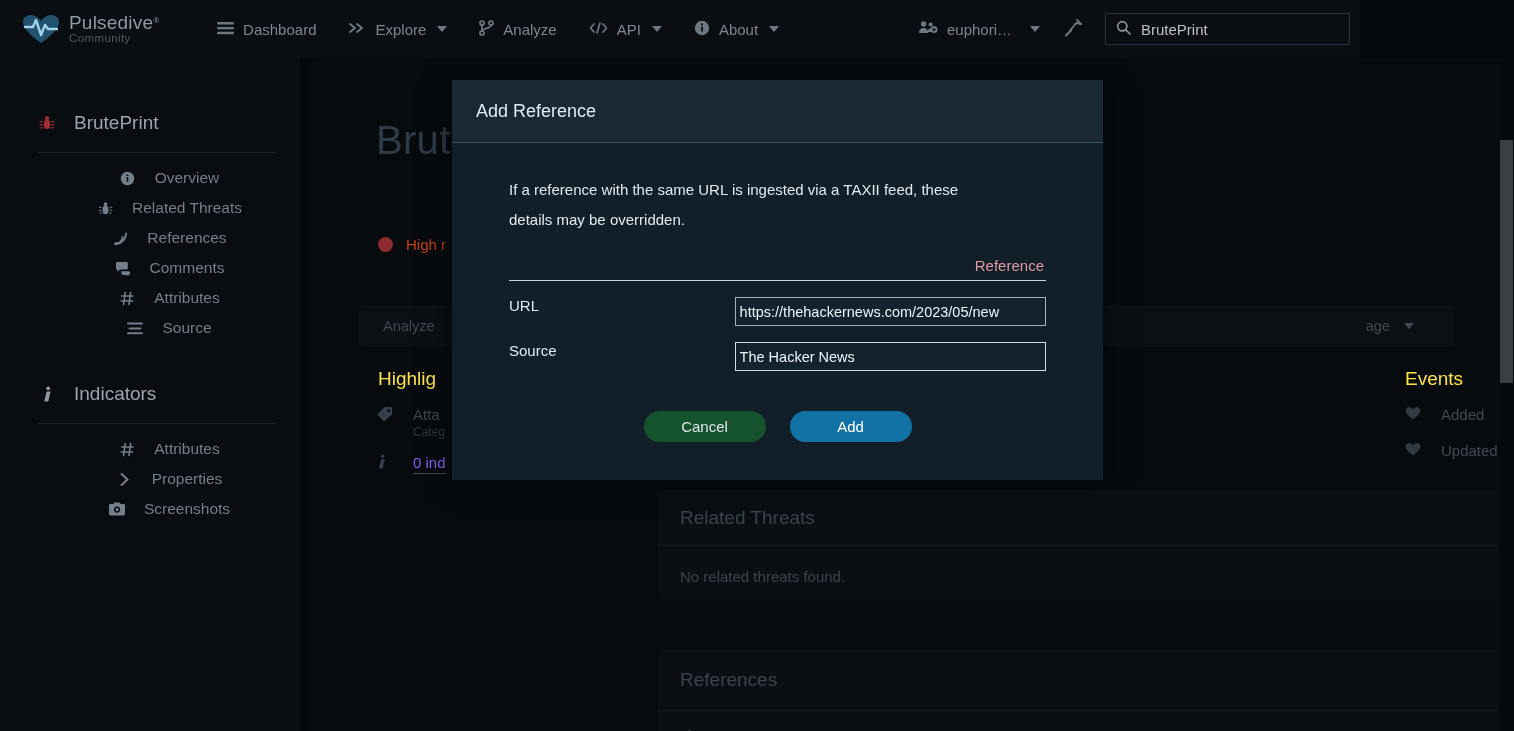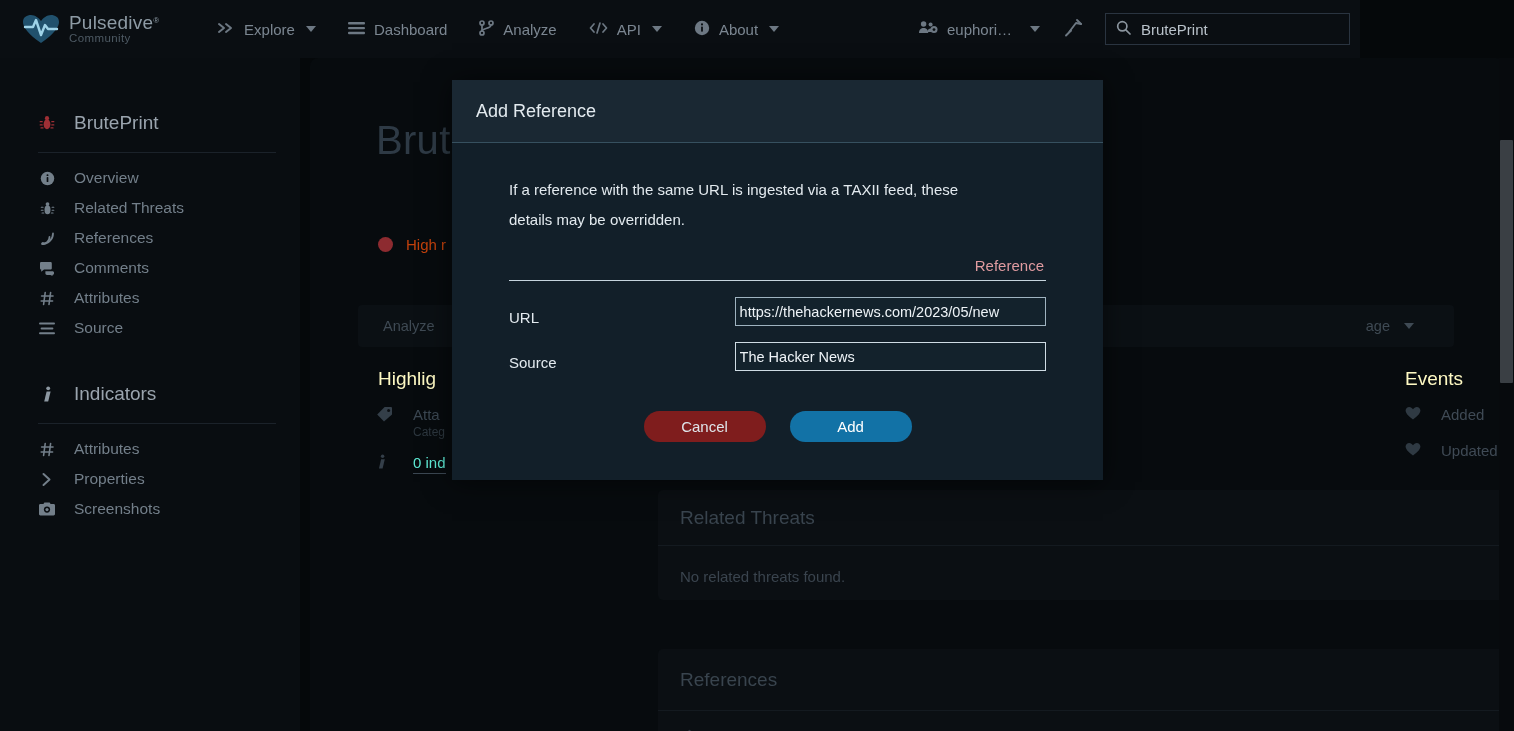"Explore" div.navitem { order: before "Dashboard" -> after "Dashboard" }
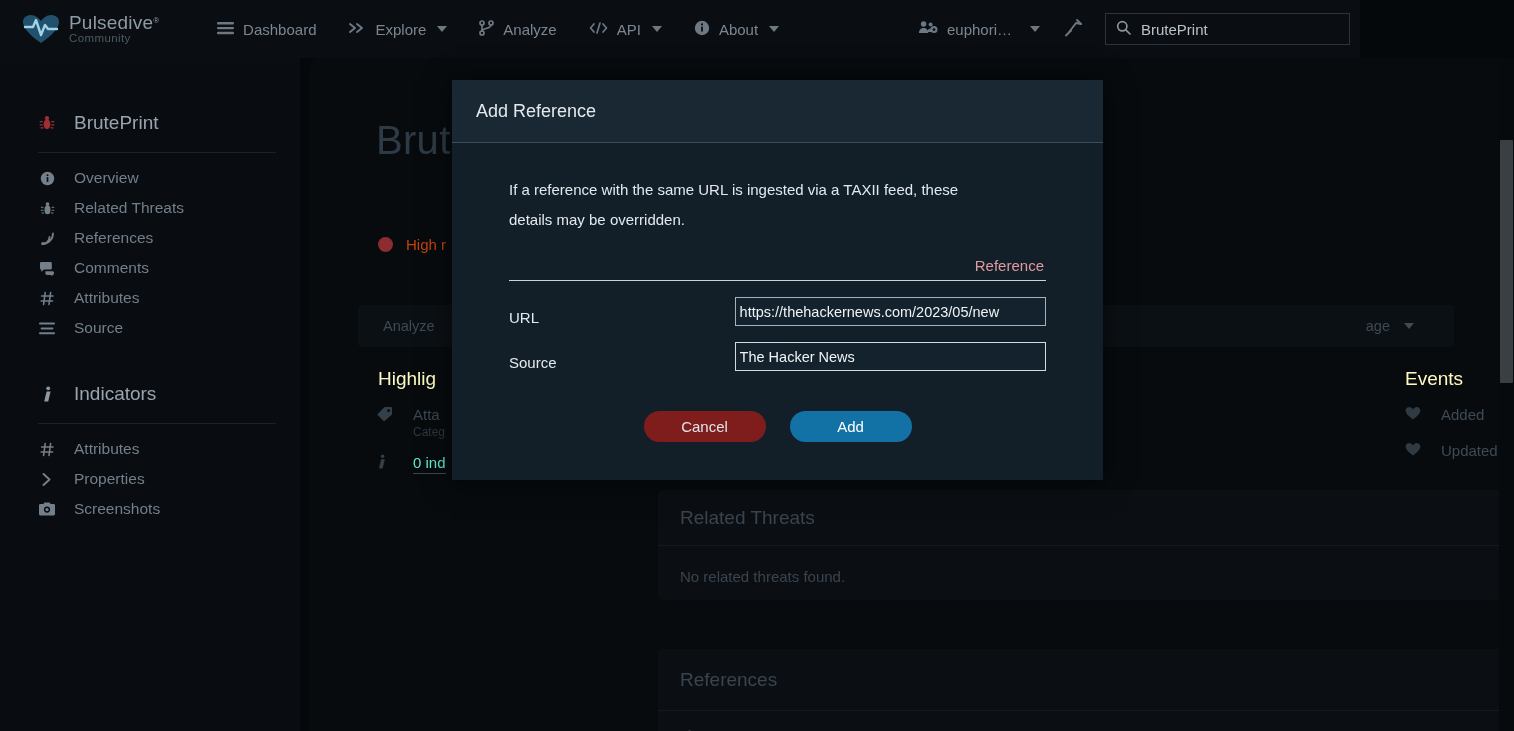"Overview" .side-item { justify-content: none -> center }
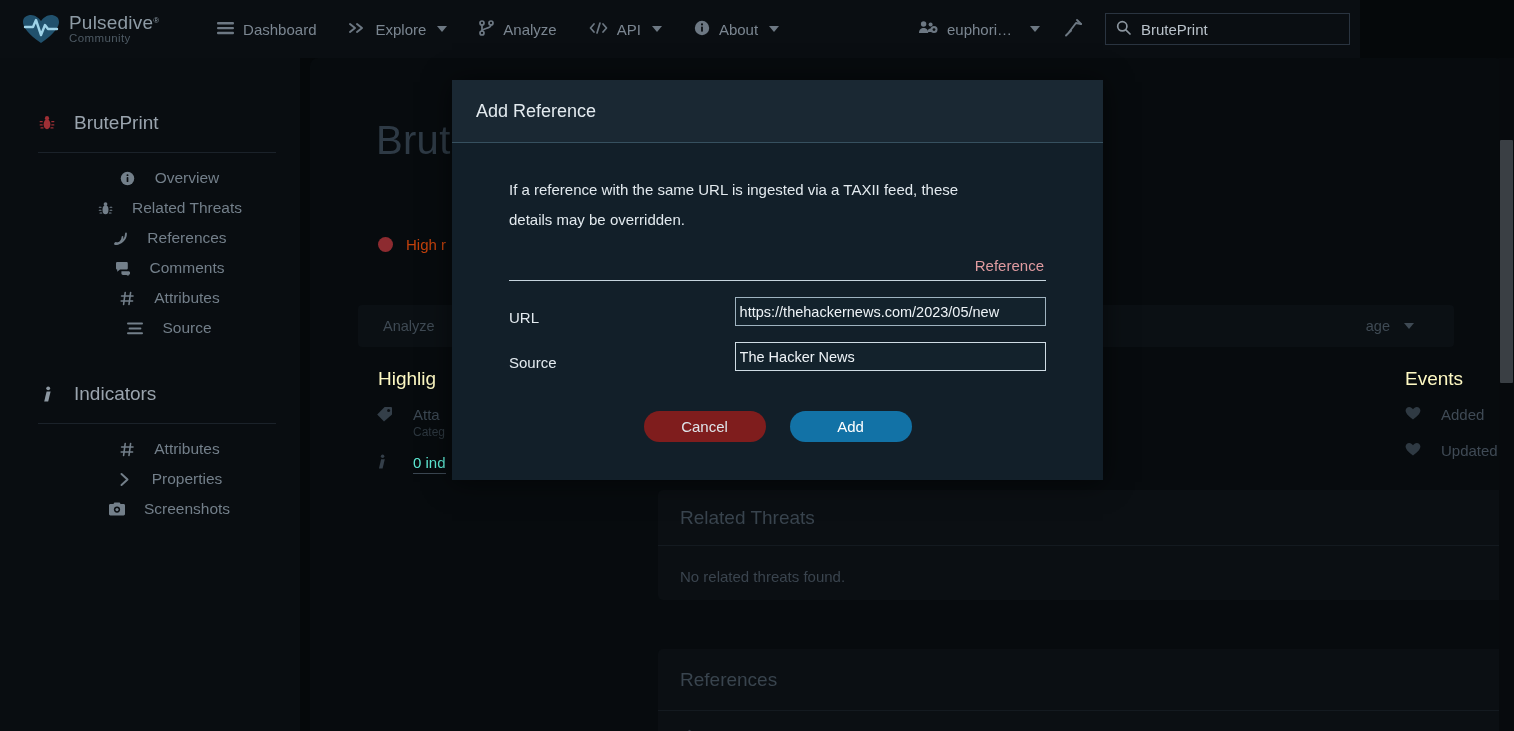"URL" .form-row { align-items: flex-end -> flex-start }
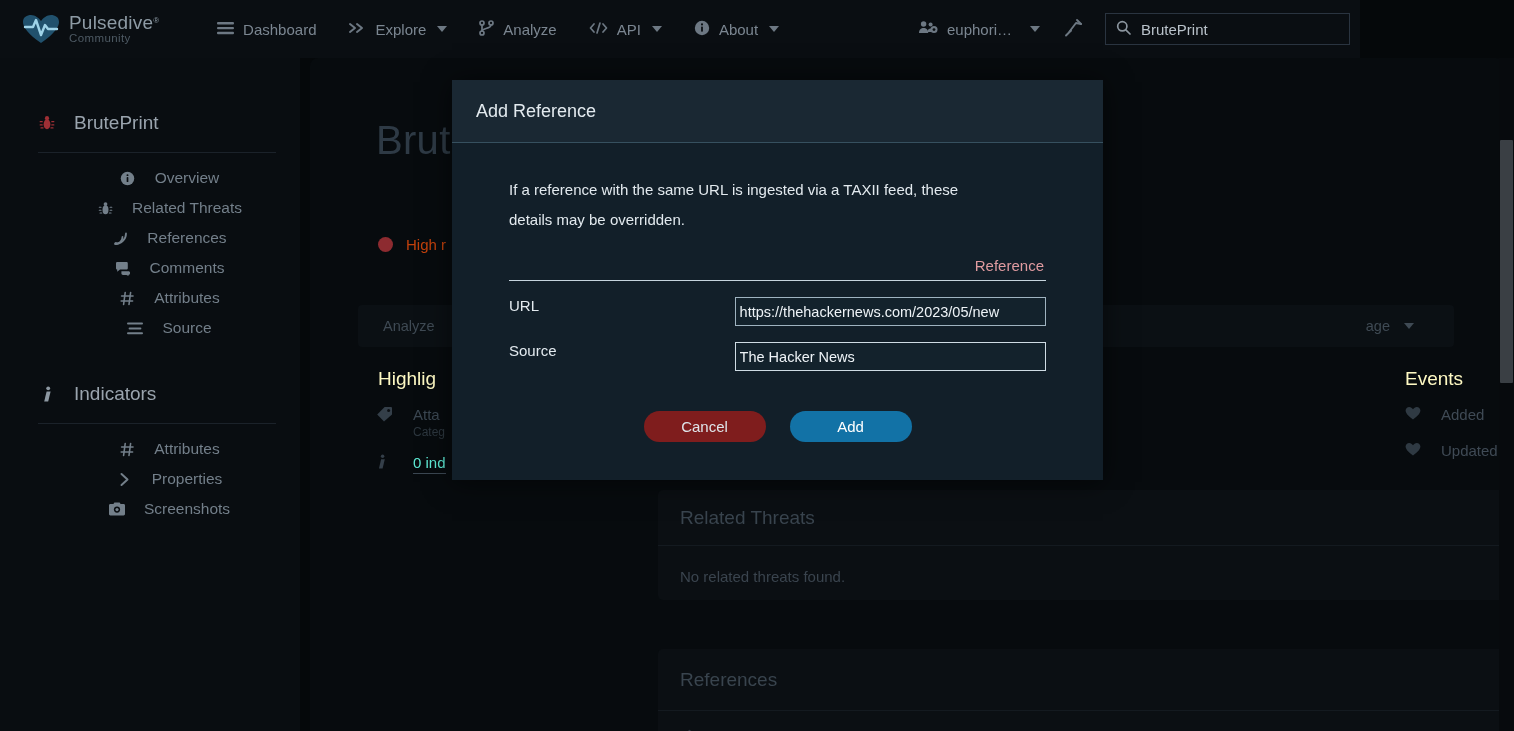"Highlig" .col-head { color: #fef9c3 -> #fde047 }
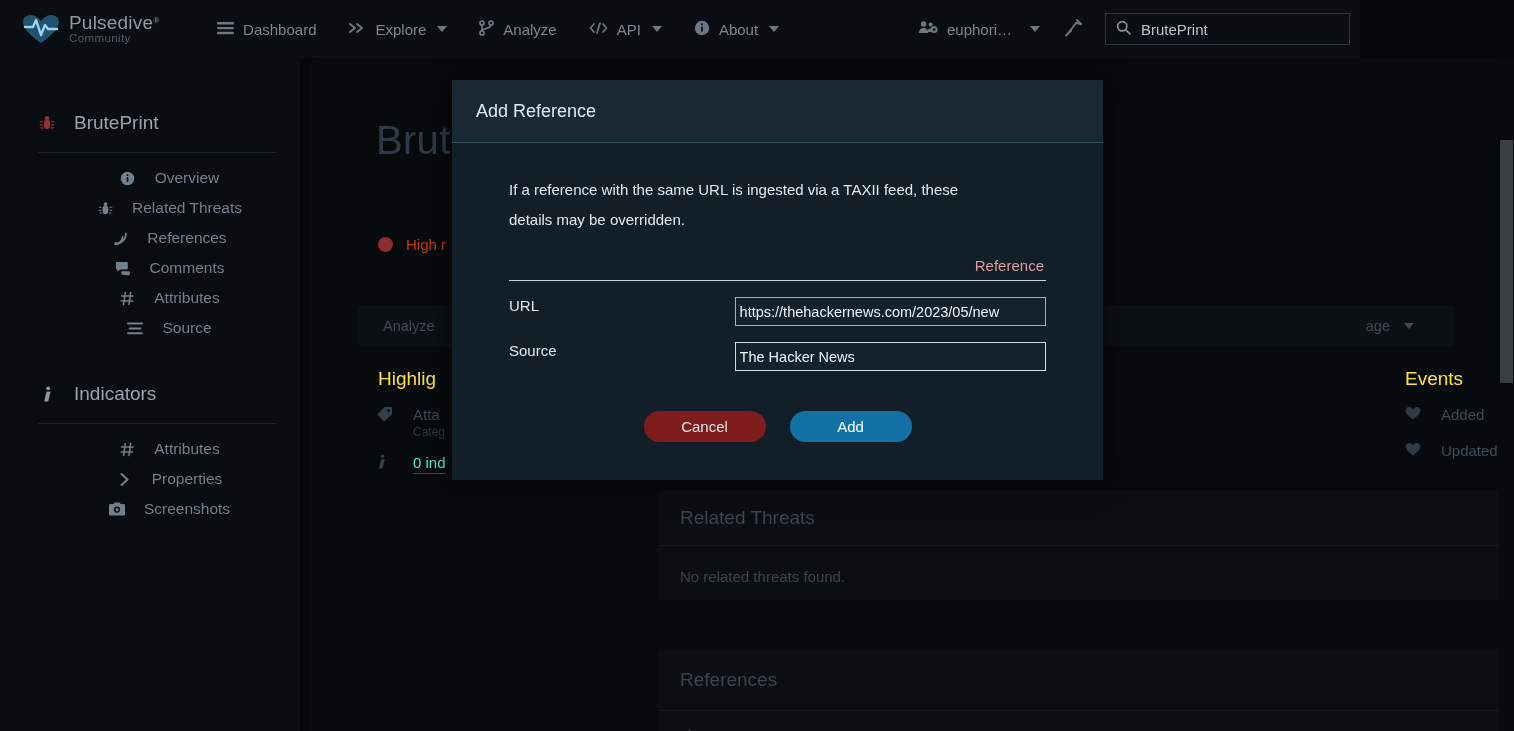"Cancel" .btn-cancel { background: #7f1d1d -> #14532d }
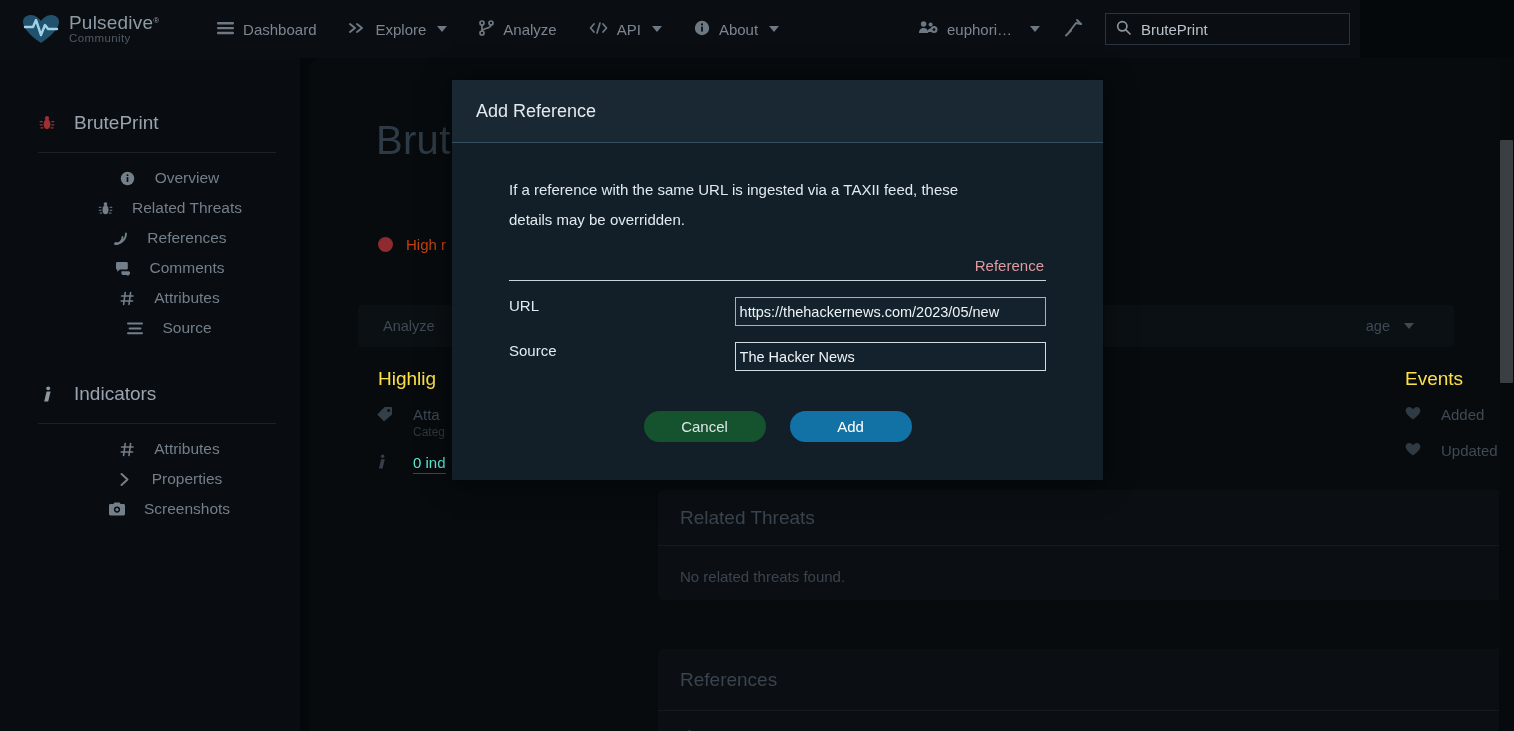"0 ind" .hl-link { color: #5eead4 -> #8b5cf6 }
